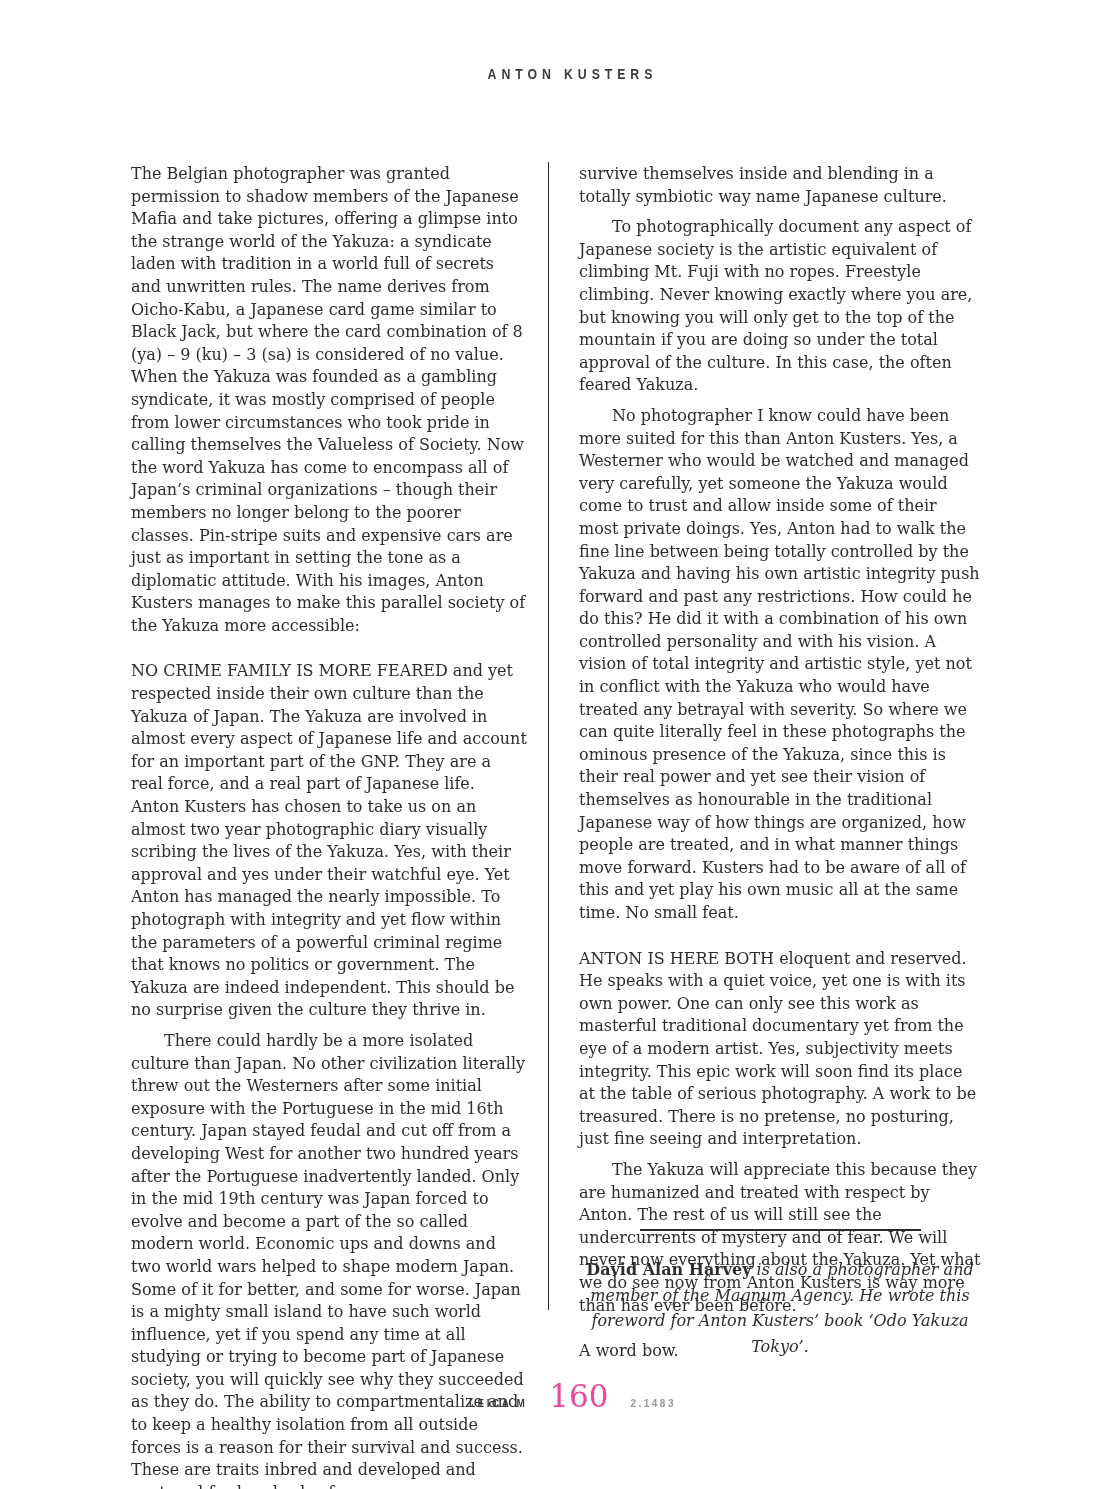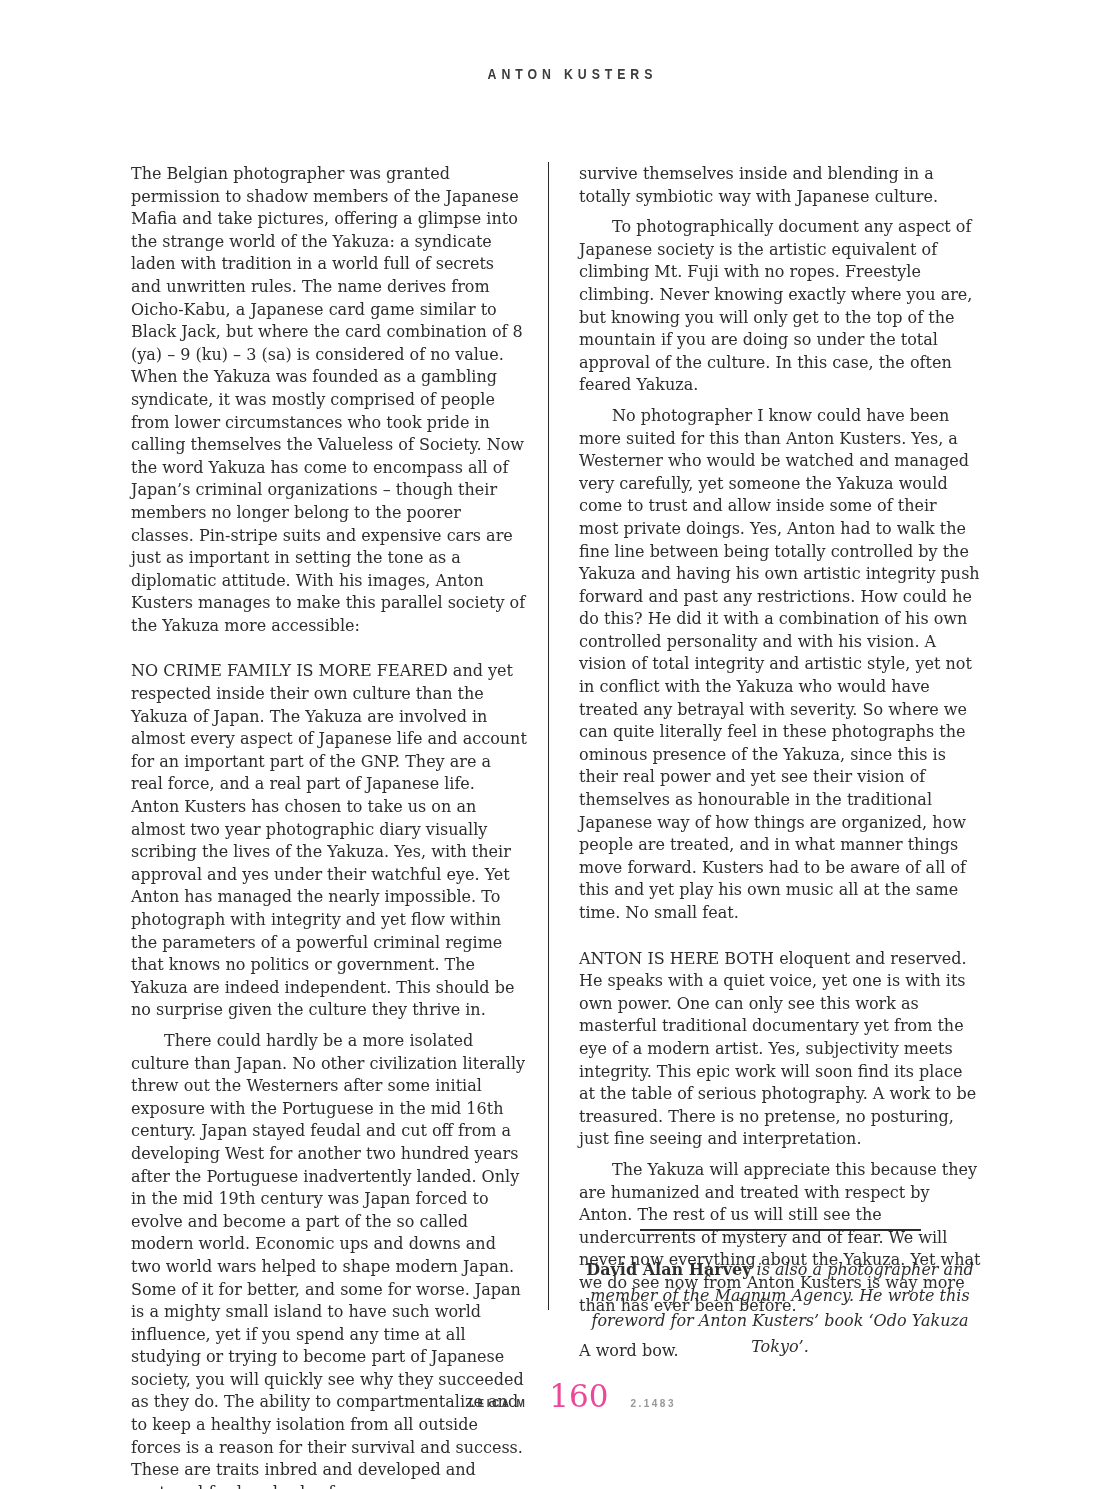"survive themselves inside and blending" p { text: with -> name }
